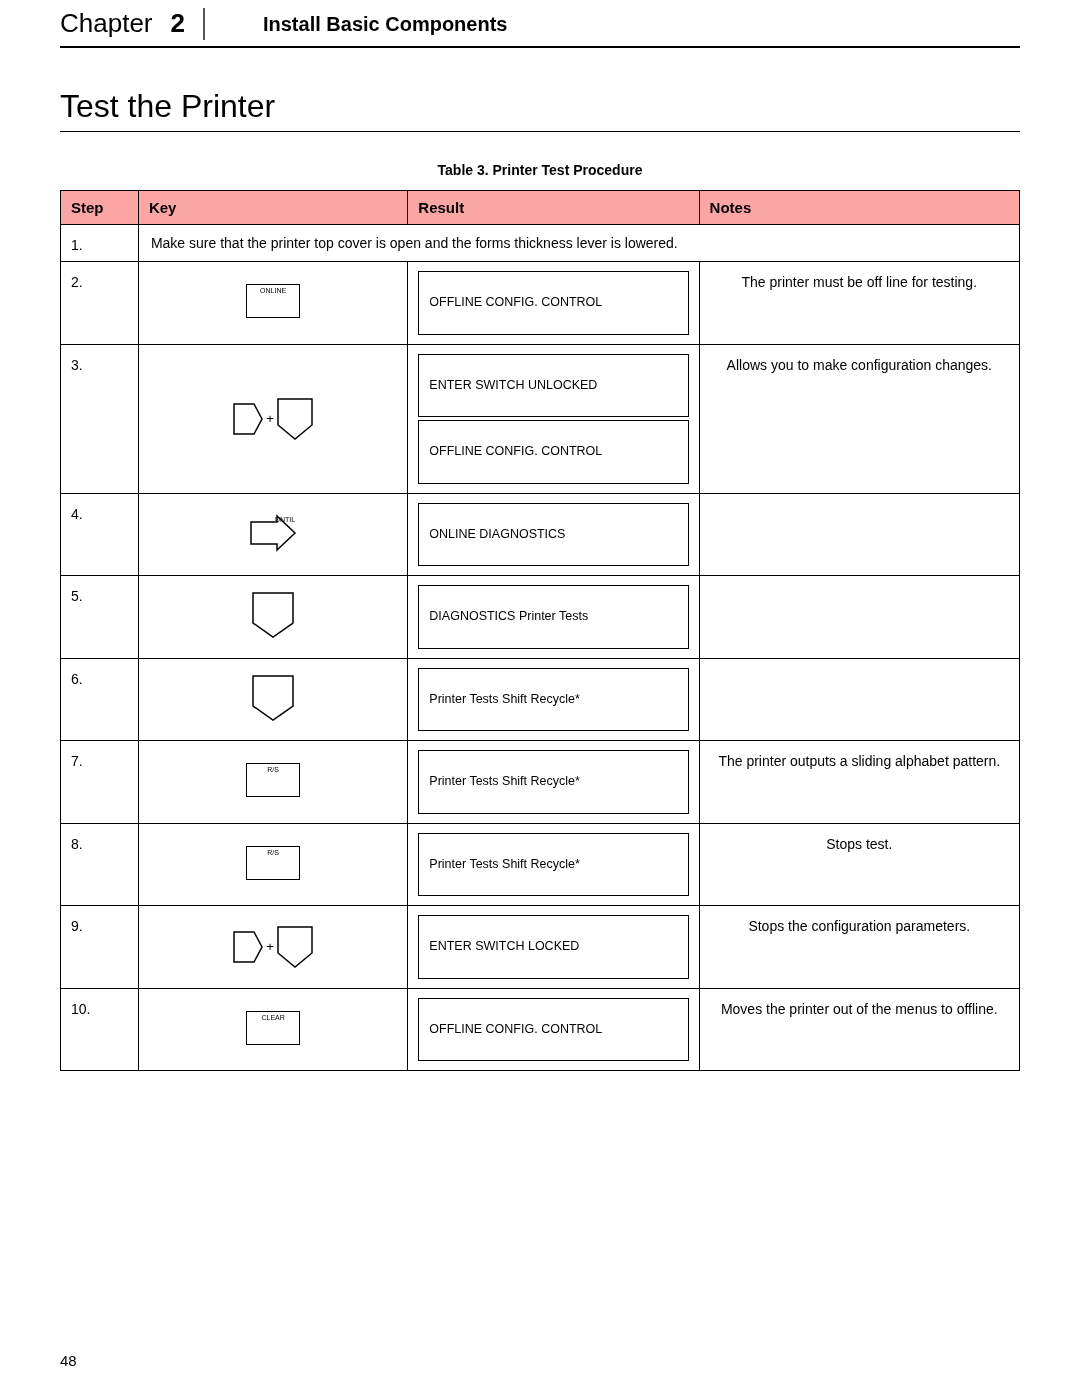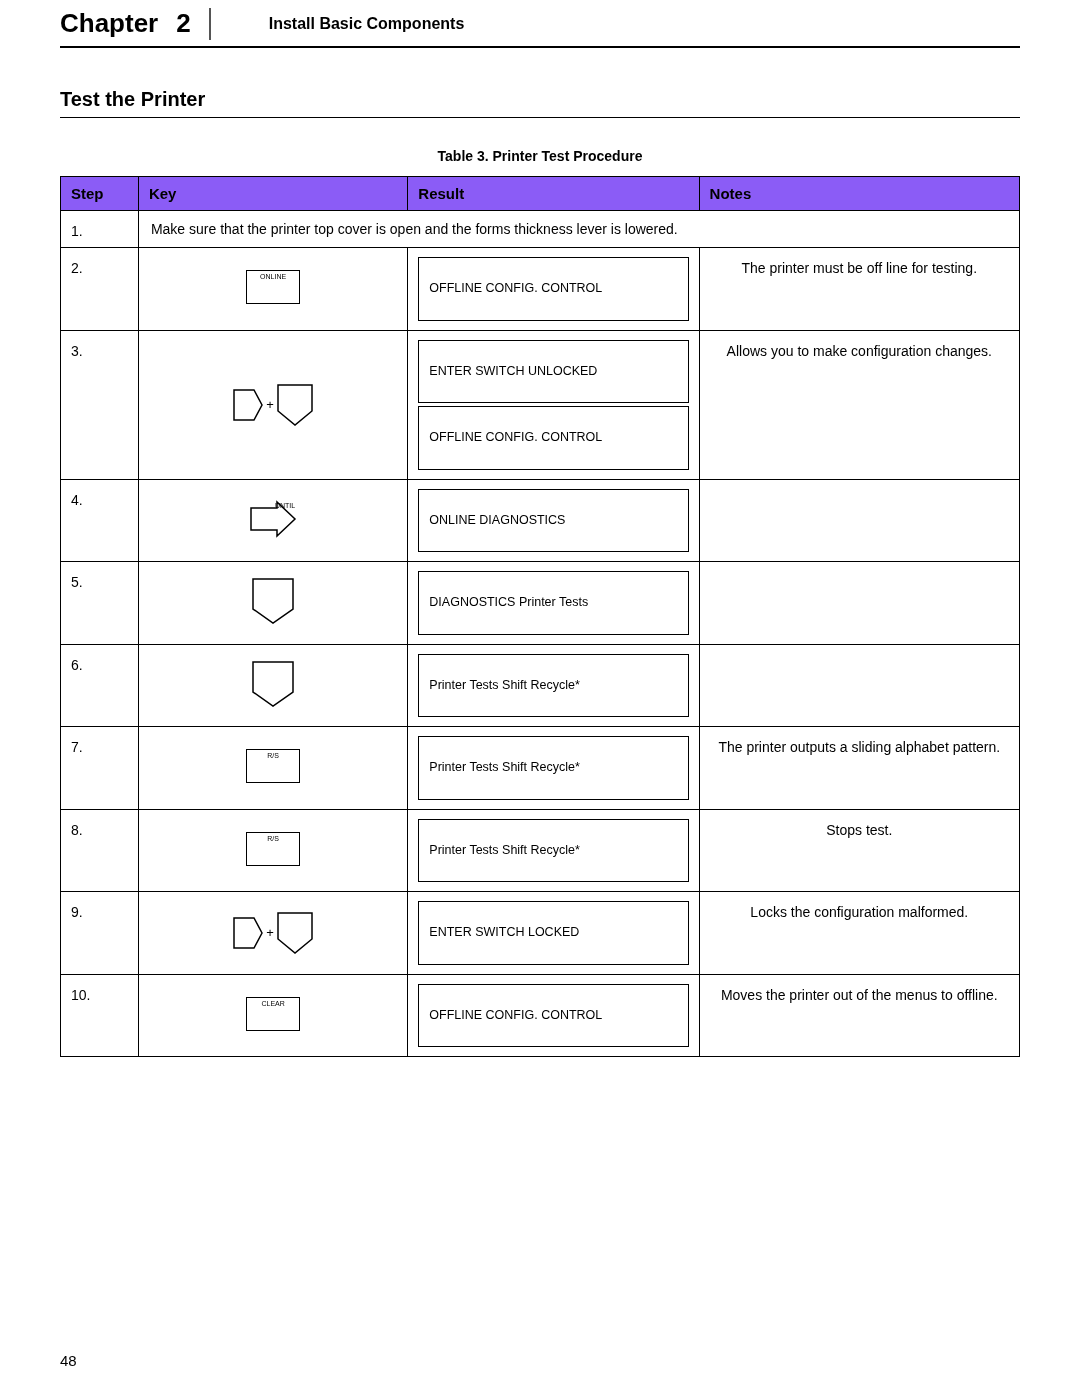"Chapter" .chapter-word { font-weight: bold -> normal }
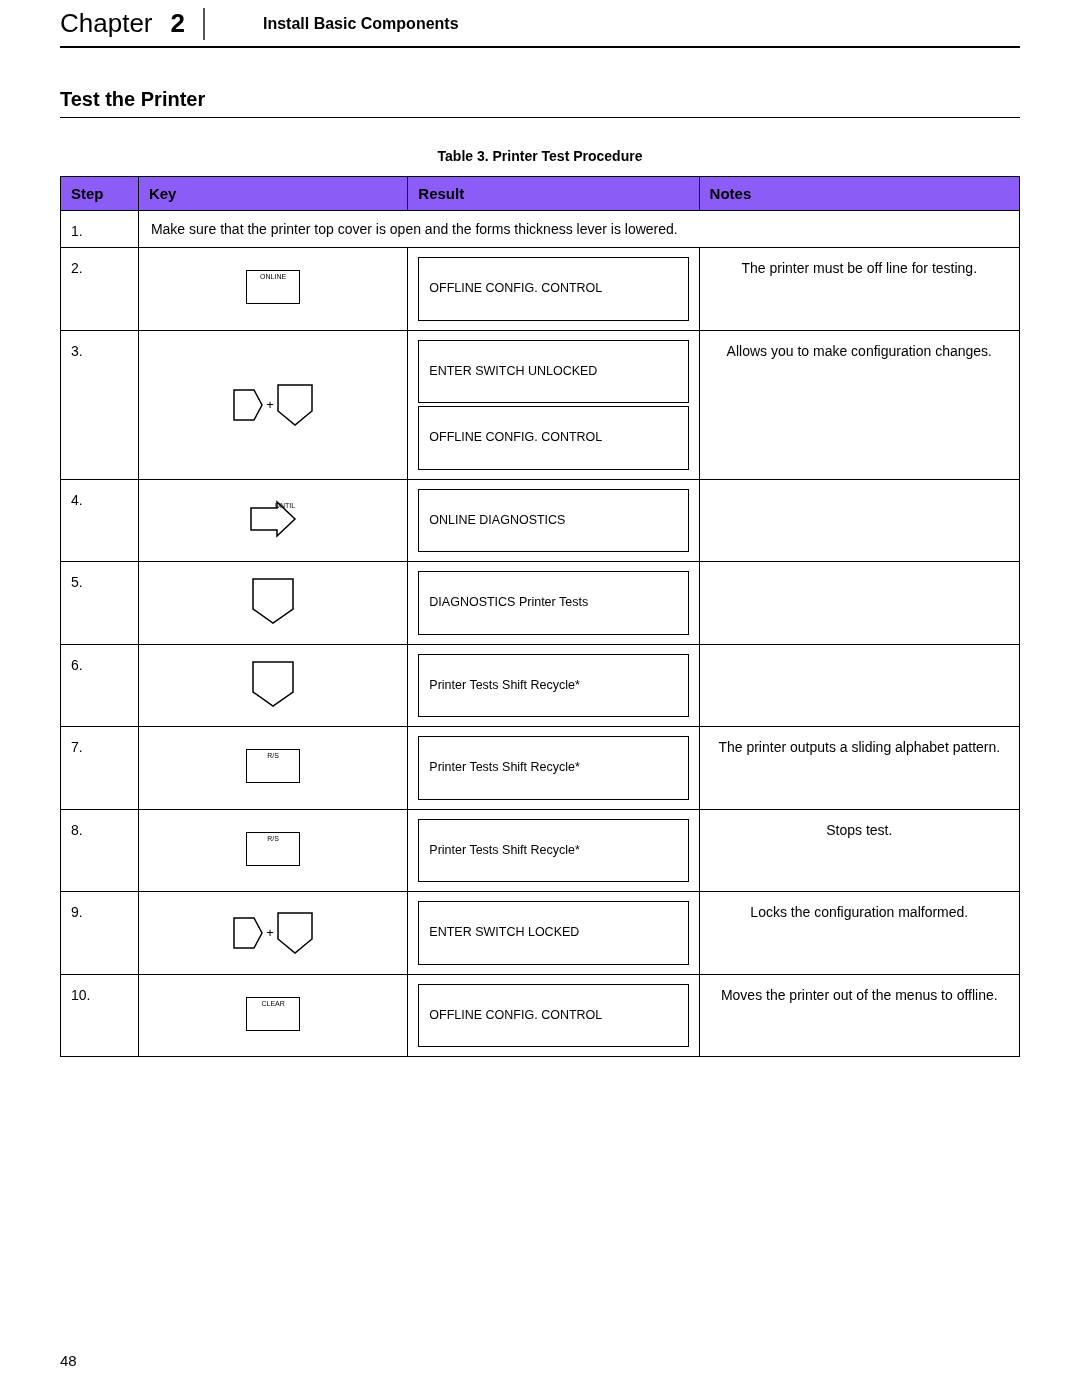"Install Basic Components" .chapter-subtitle { font-size: 16px -> 20px }
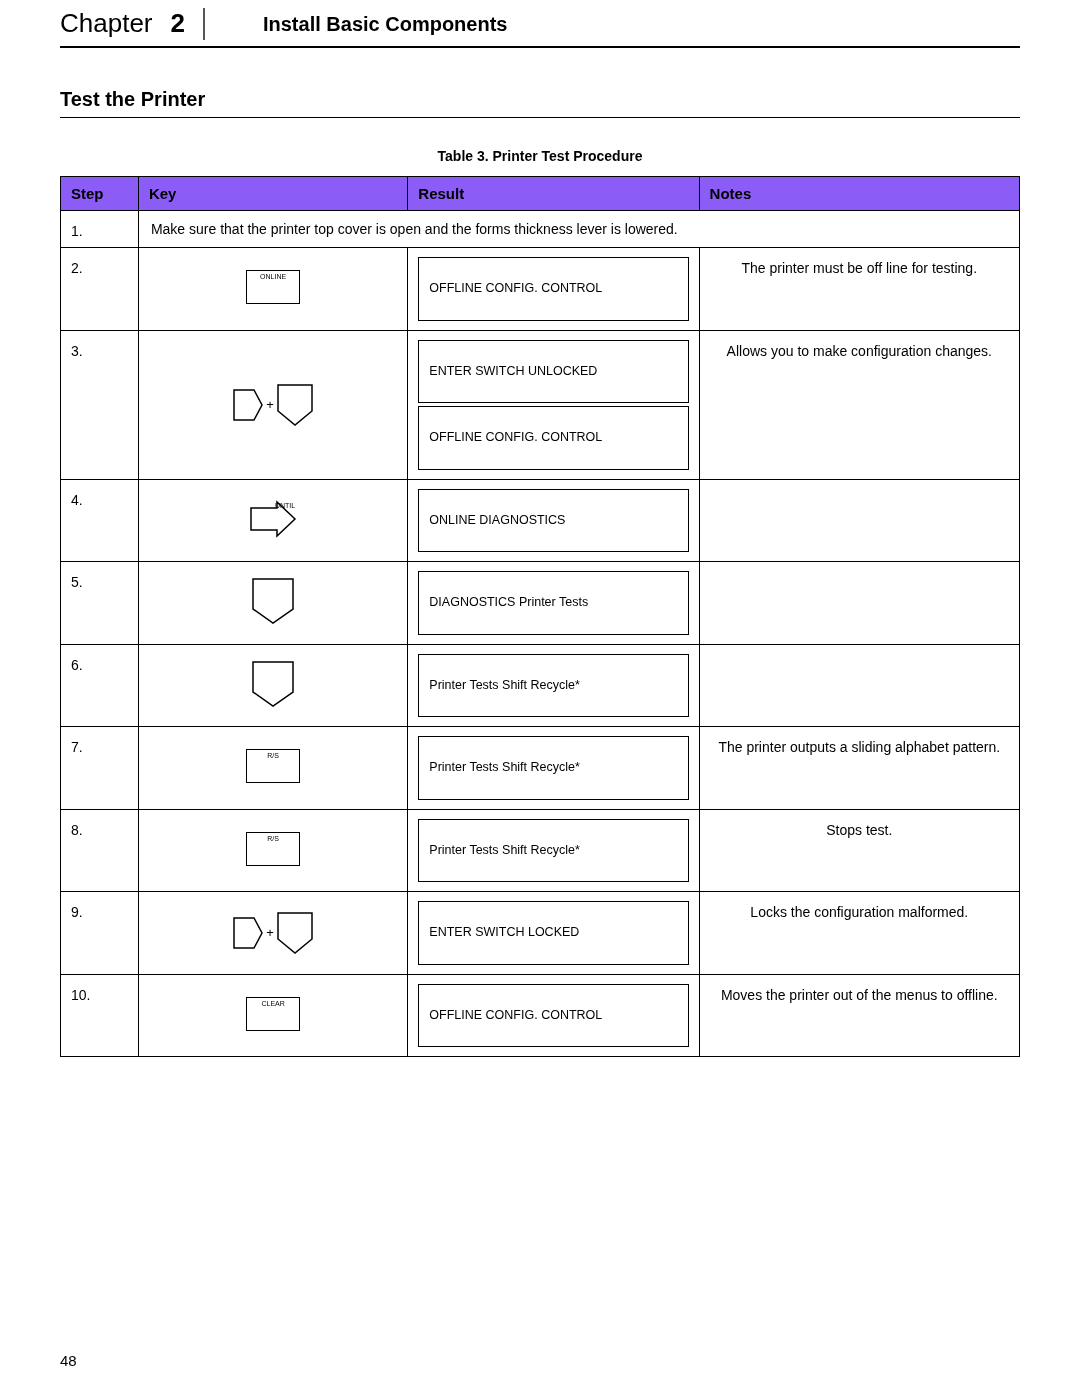"Test the Printer" .page-title { font-size: 20px -> 32px; font-weight: bold -> normal }
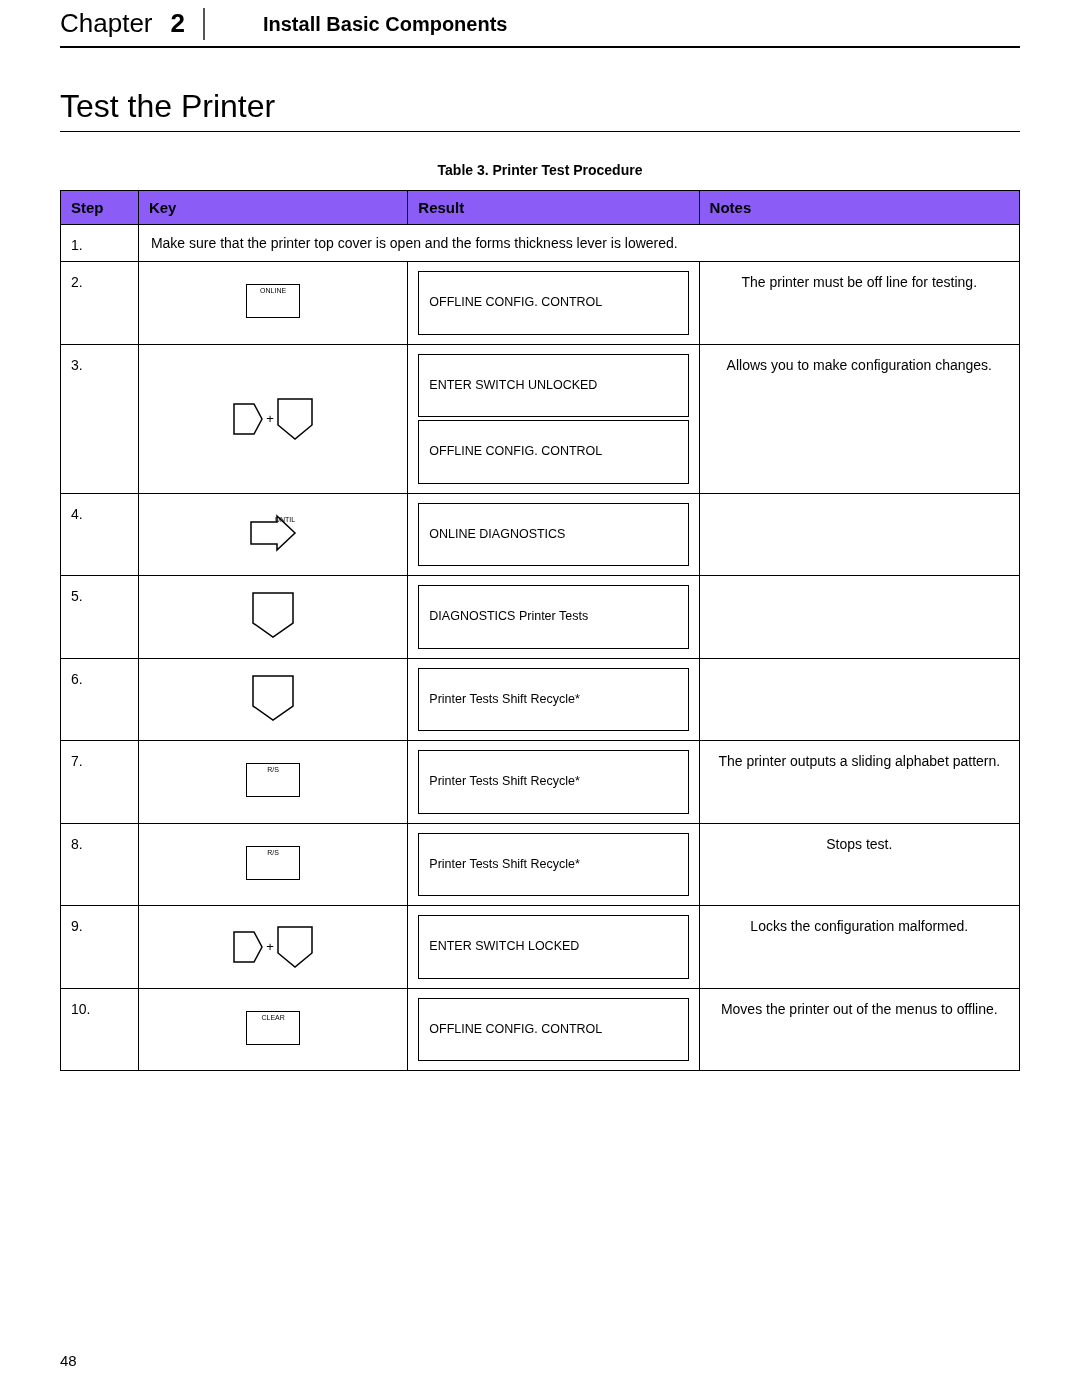"Step" .proc-table th { background: #8b5cf6 -> #fca5a5 }
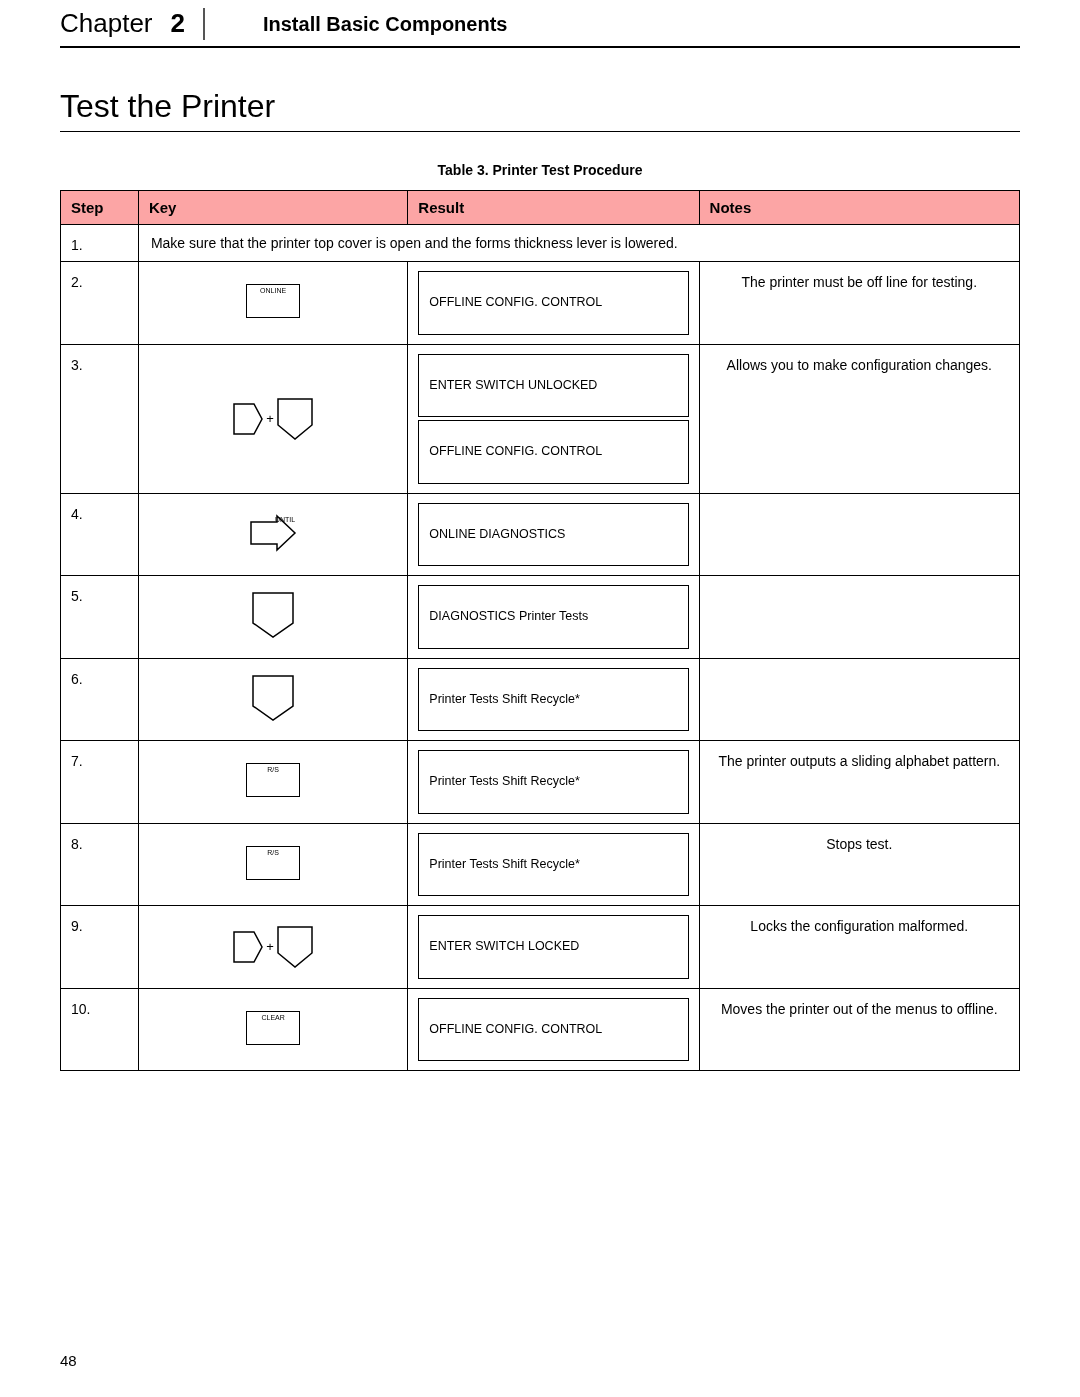"Locks the configuration malformed." td.notes-cell { text: Locks the configuration malformed -> Stops the configuration parameters }
